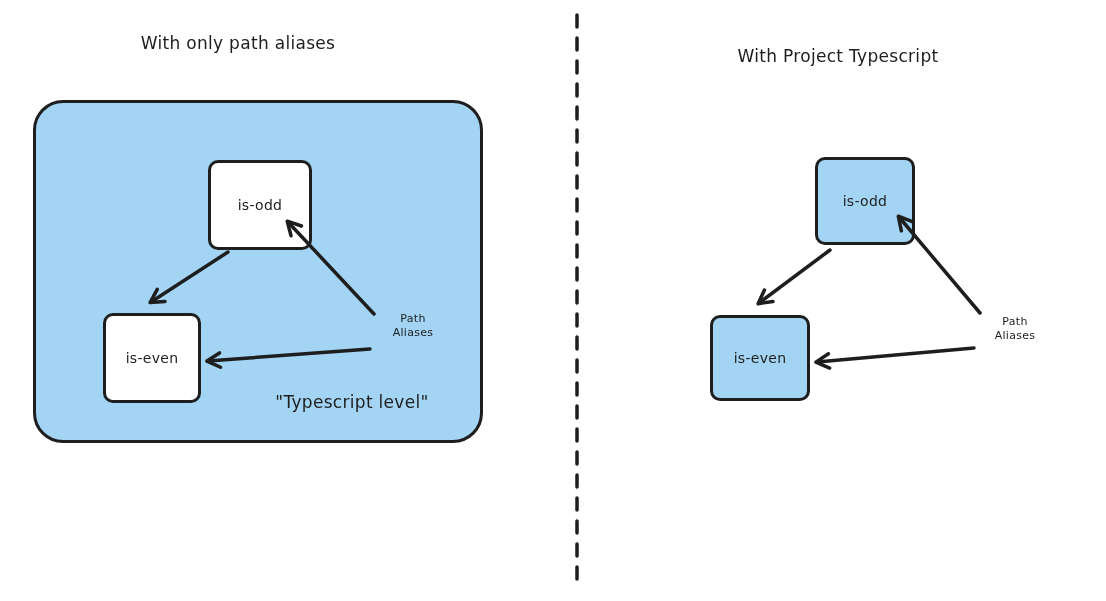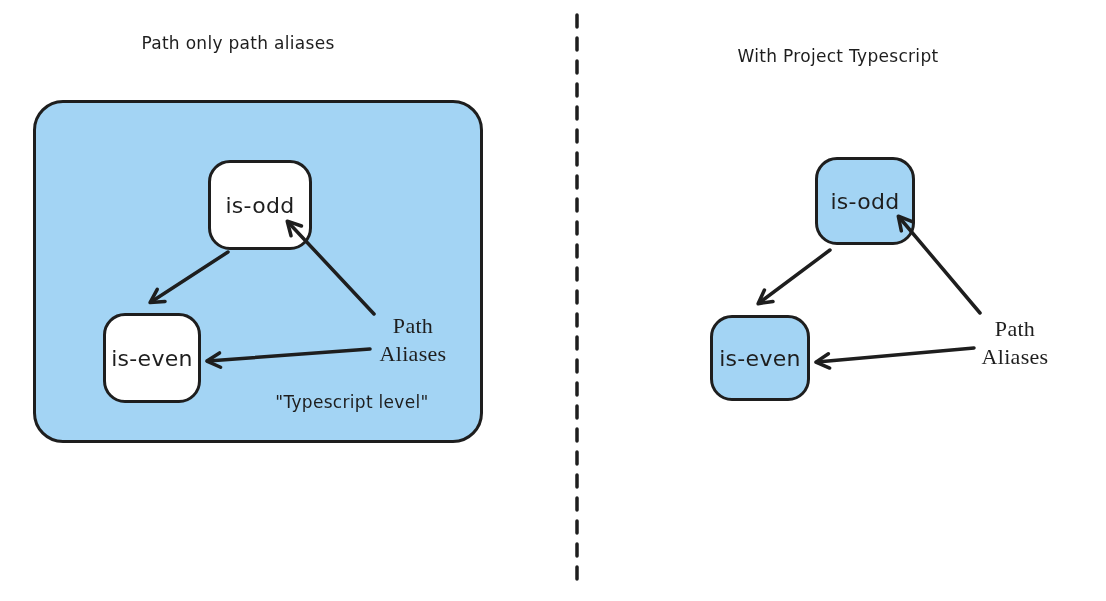"Path only path aliases" div.label { text: Path -> With }
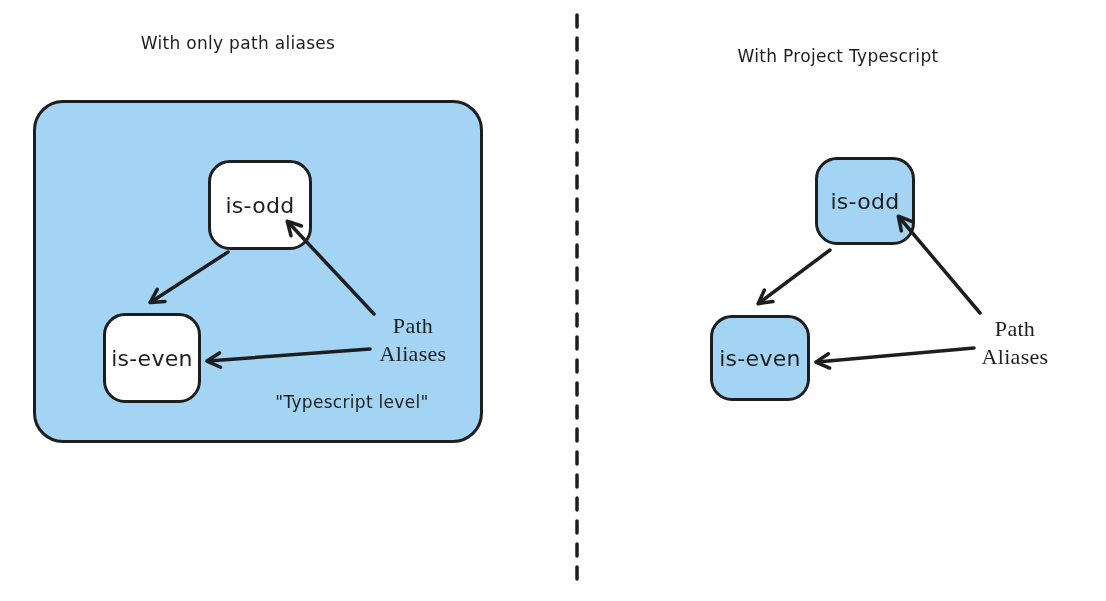"is-odd" .node { border-radius: 22px -> 10px; font-size: 22px -> 14px }
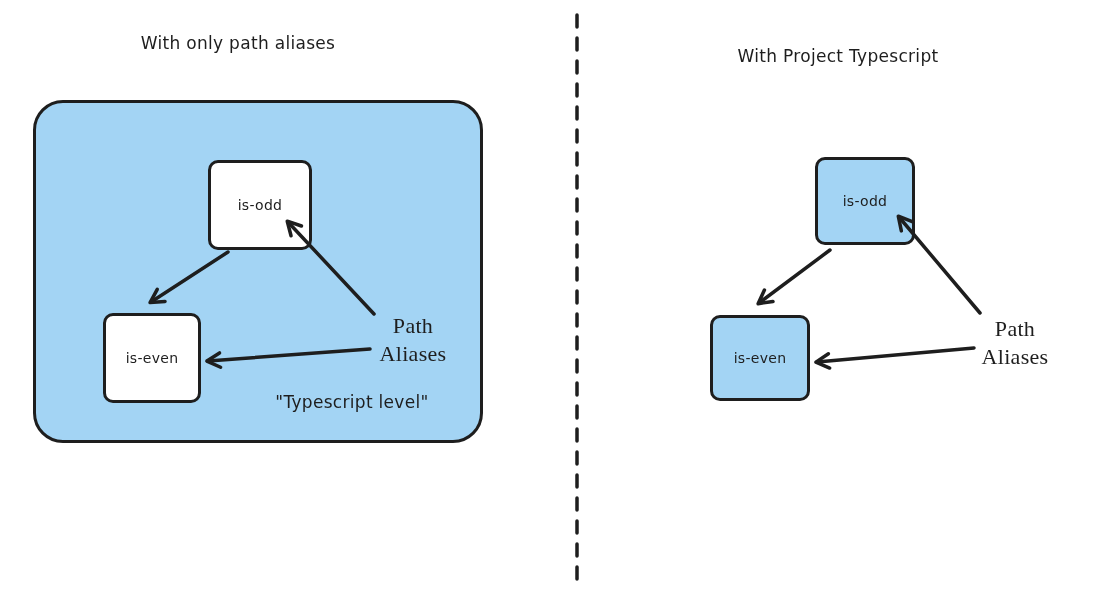"Path" .annotation { font-family: Liberation Serif, serif -> none; font-size: 22px -> 11px }
